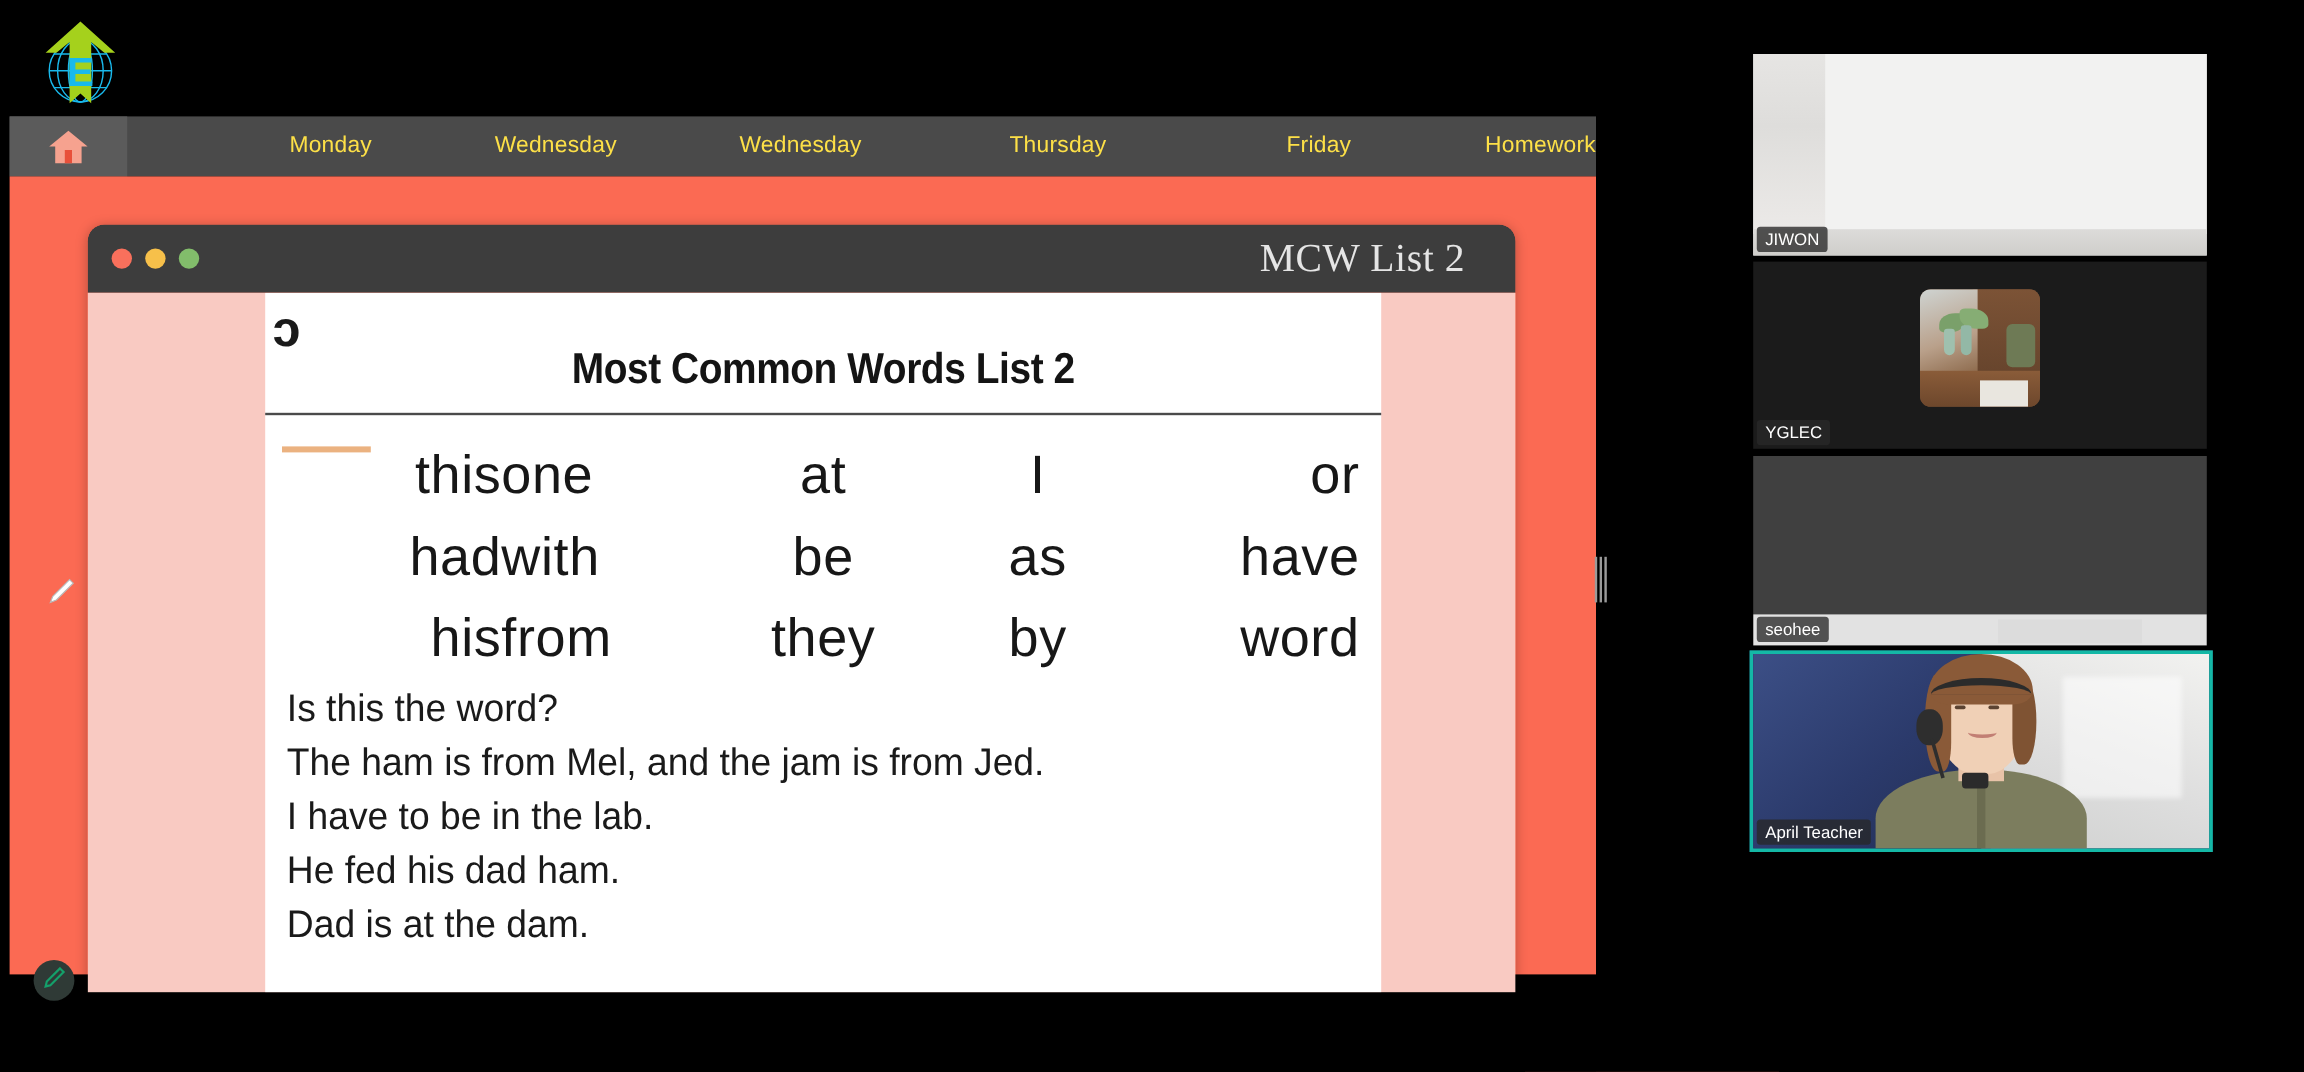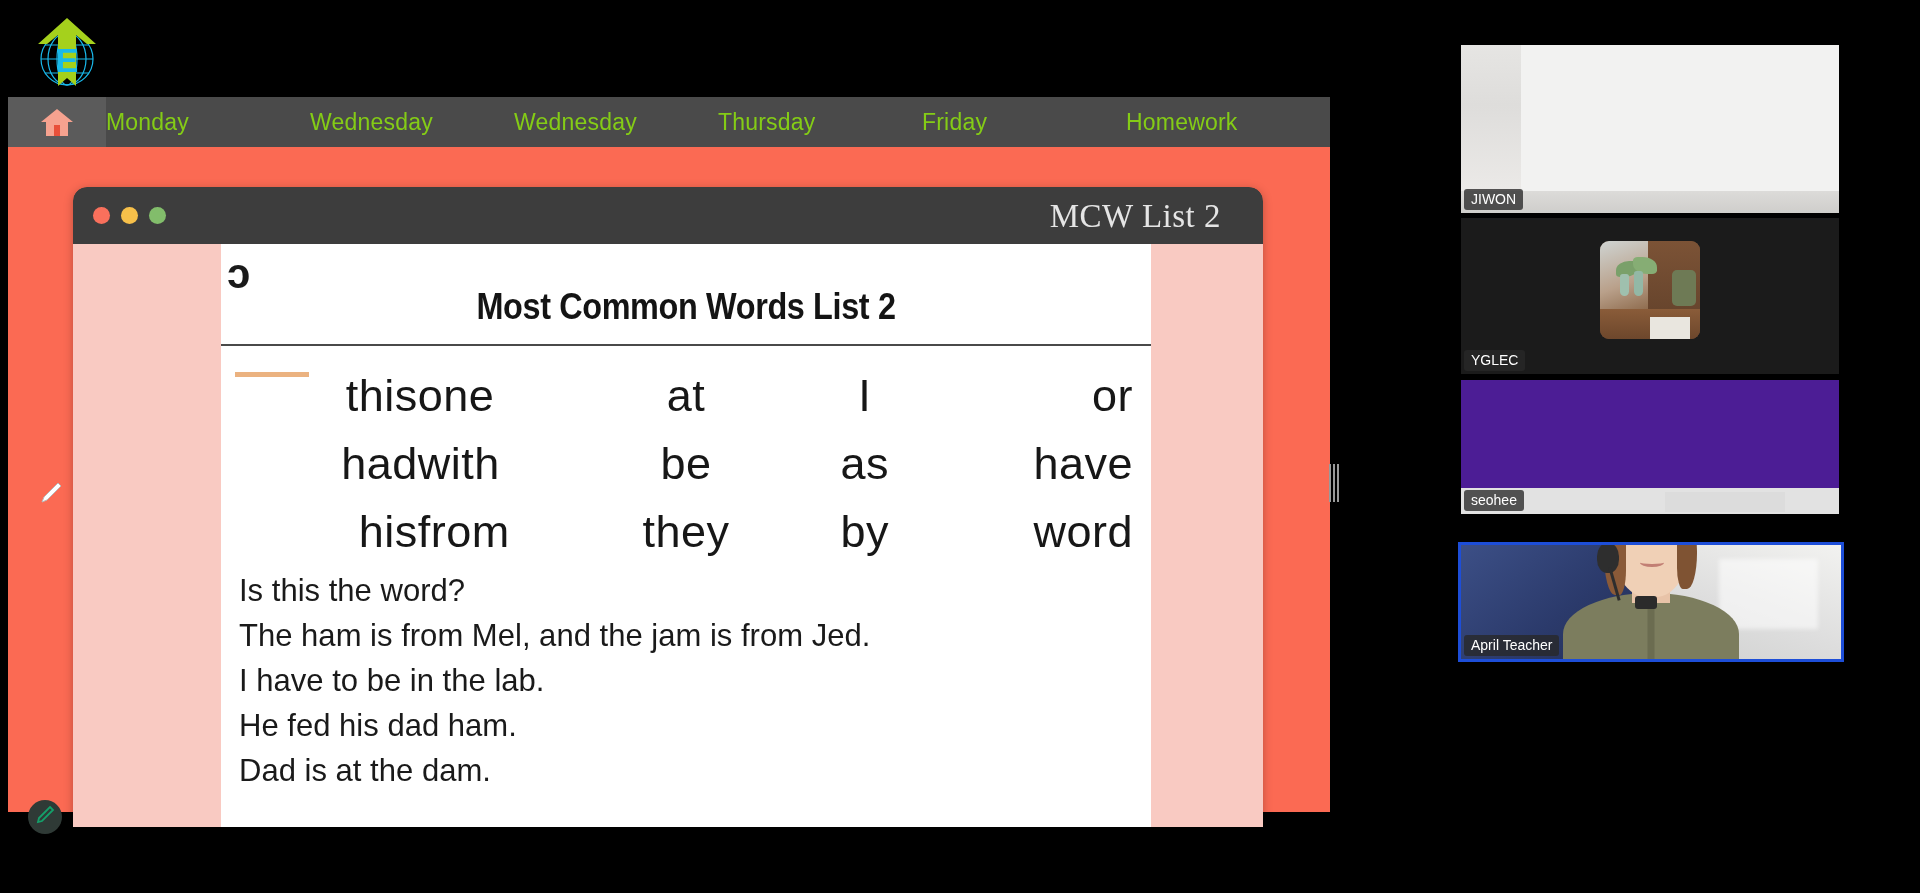"Monday" .nav-link { color: #84cc16 -> #fde047; font-size: 23px -> 19px; text-align: left -> right }
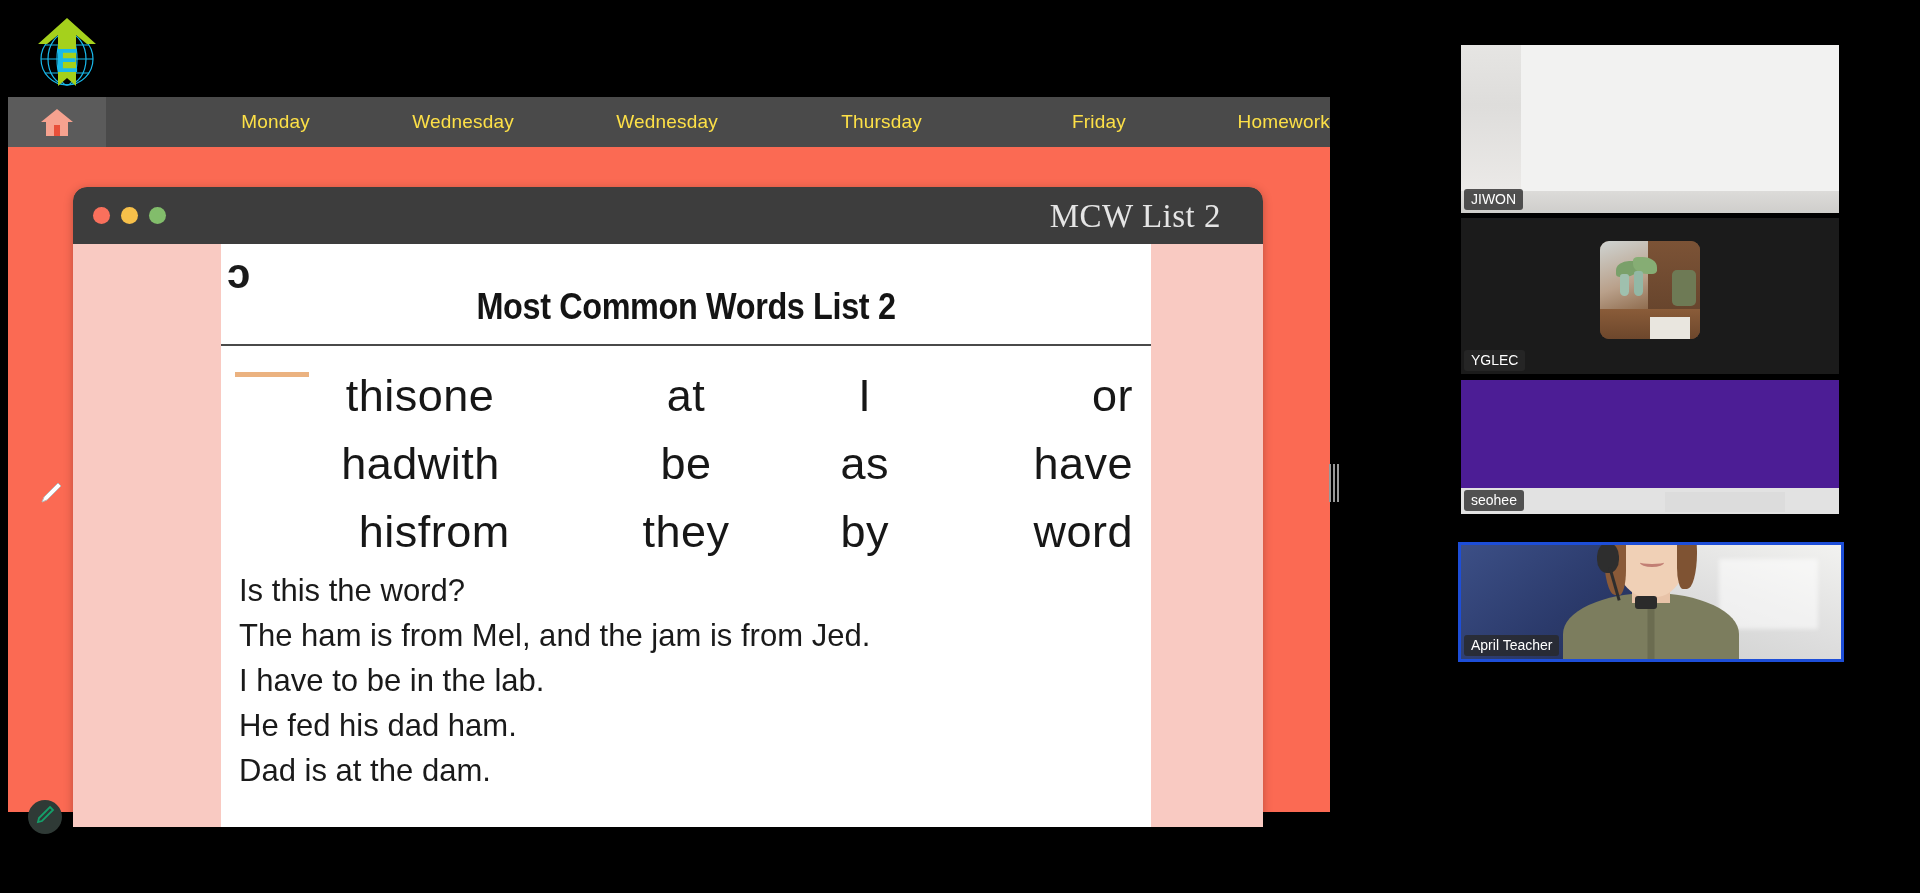"seohee" #tile-seohee { background: #4c1d95 -> #404040; height: 134px -> 158px }
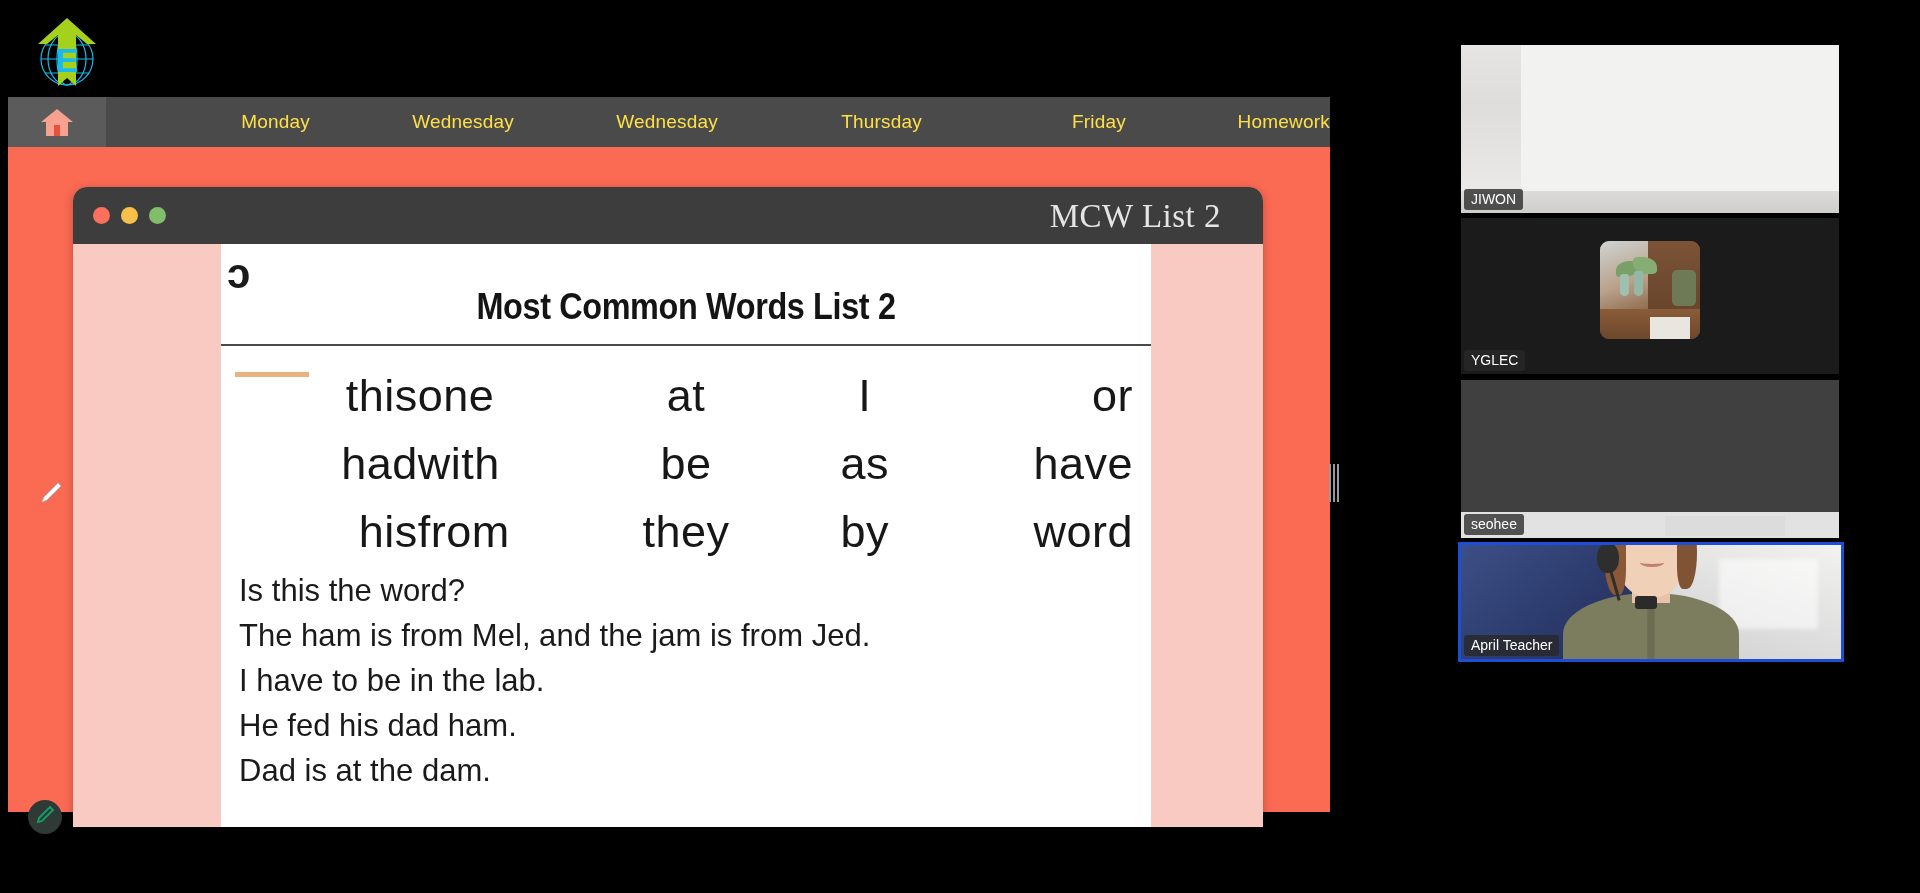"April Teacher" #tile-april { border: 3px solid #1d4ed8 -> 3px solid #14b8a6; height: 120px -> 168px }
